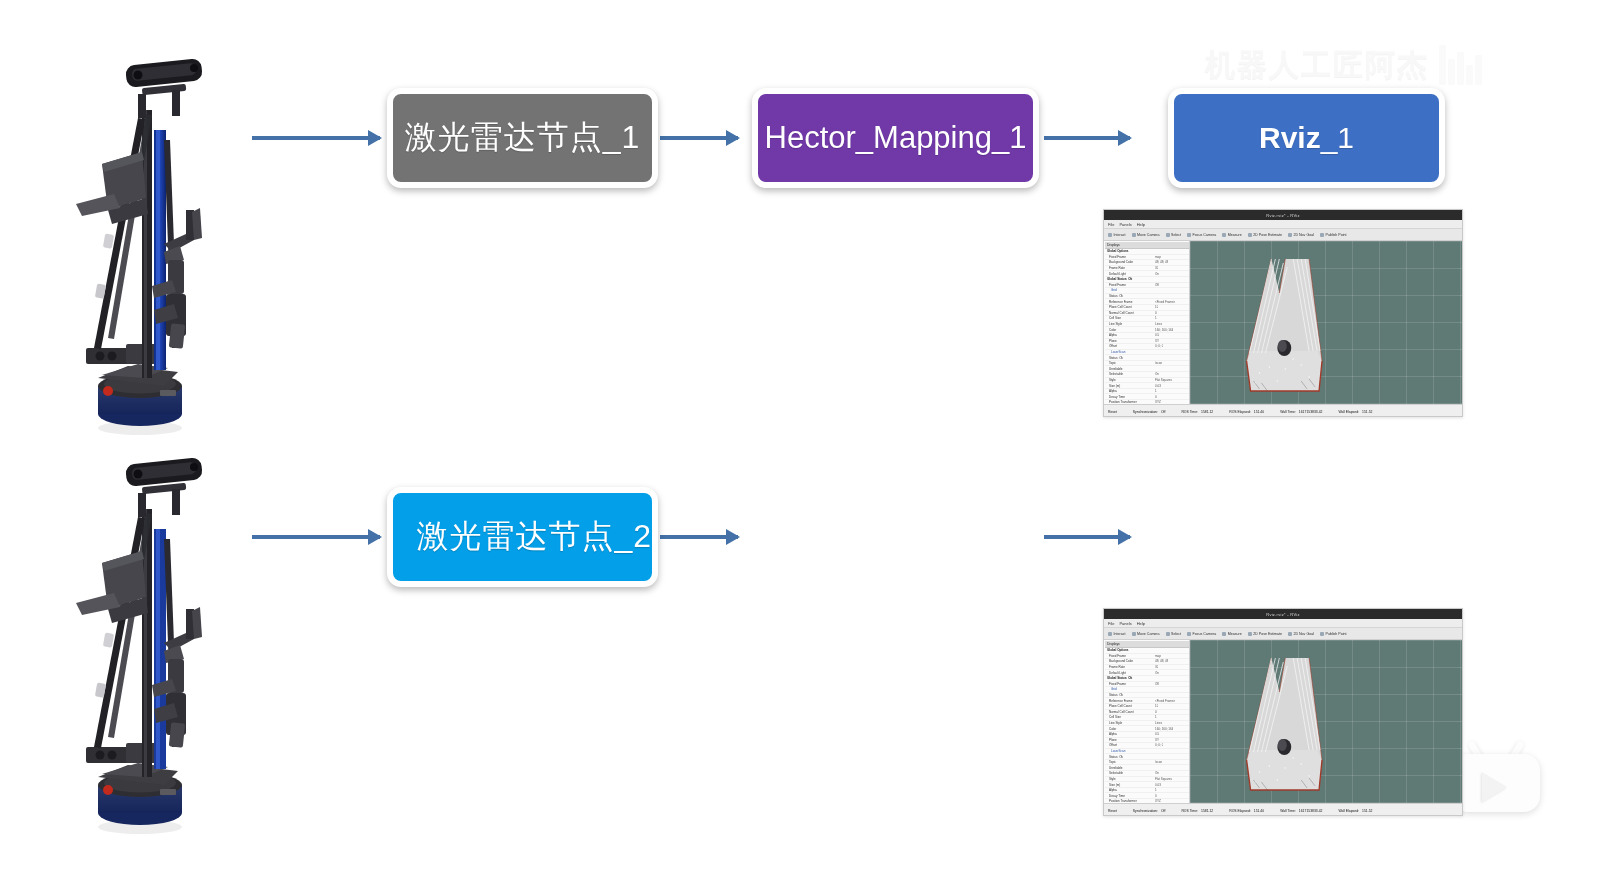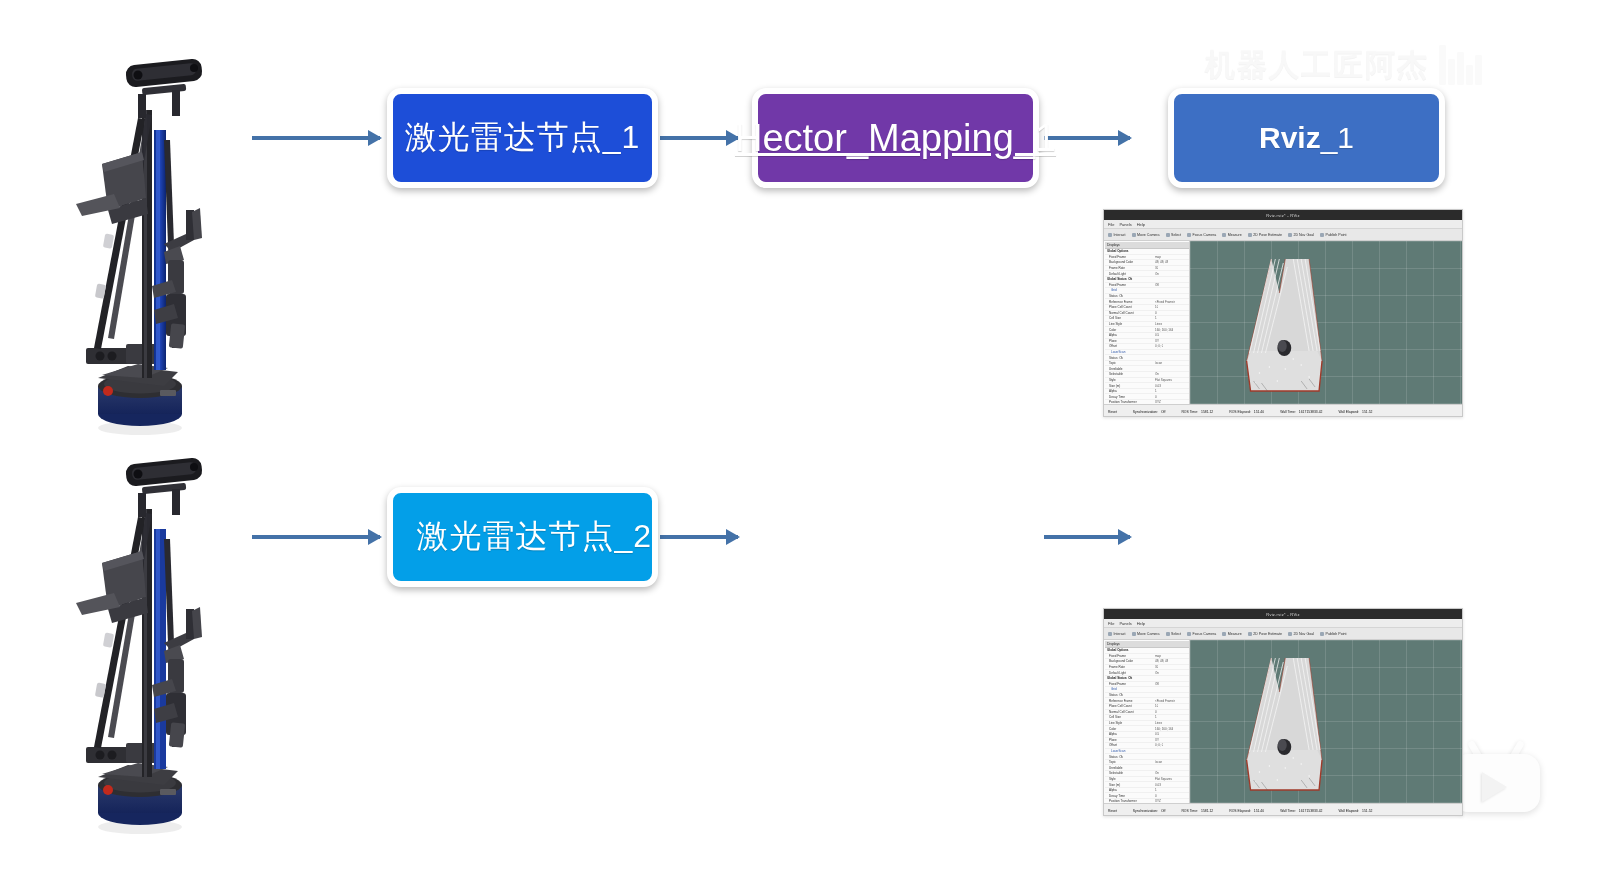"激光雷达节点_1" .node-lidar1 { background: #1d4ed8 -> #737373 }
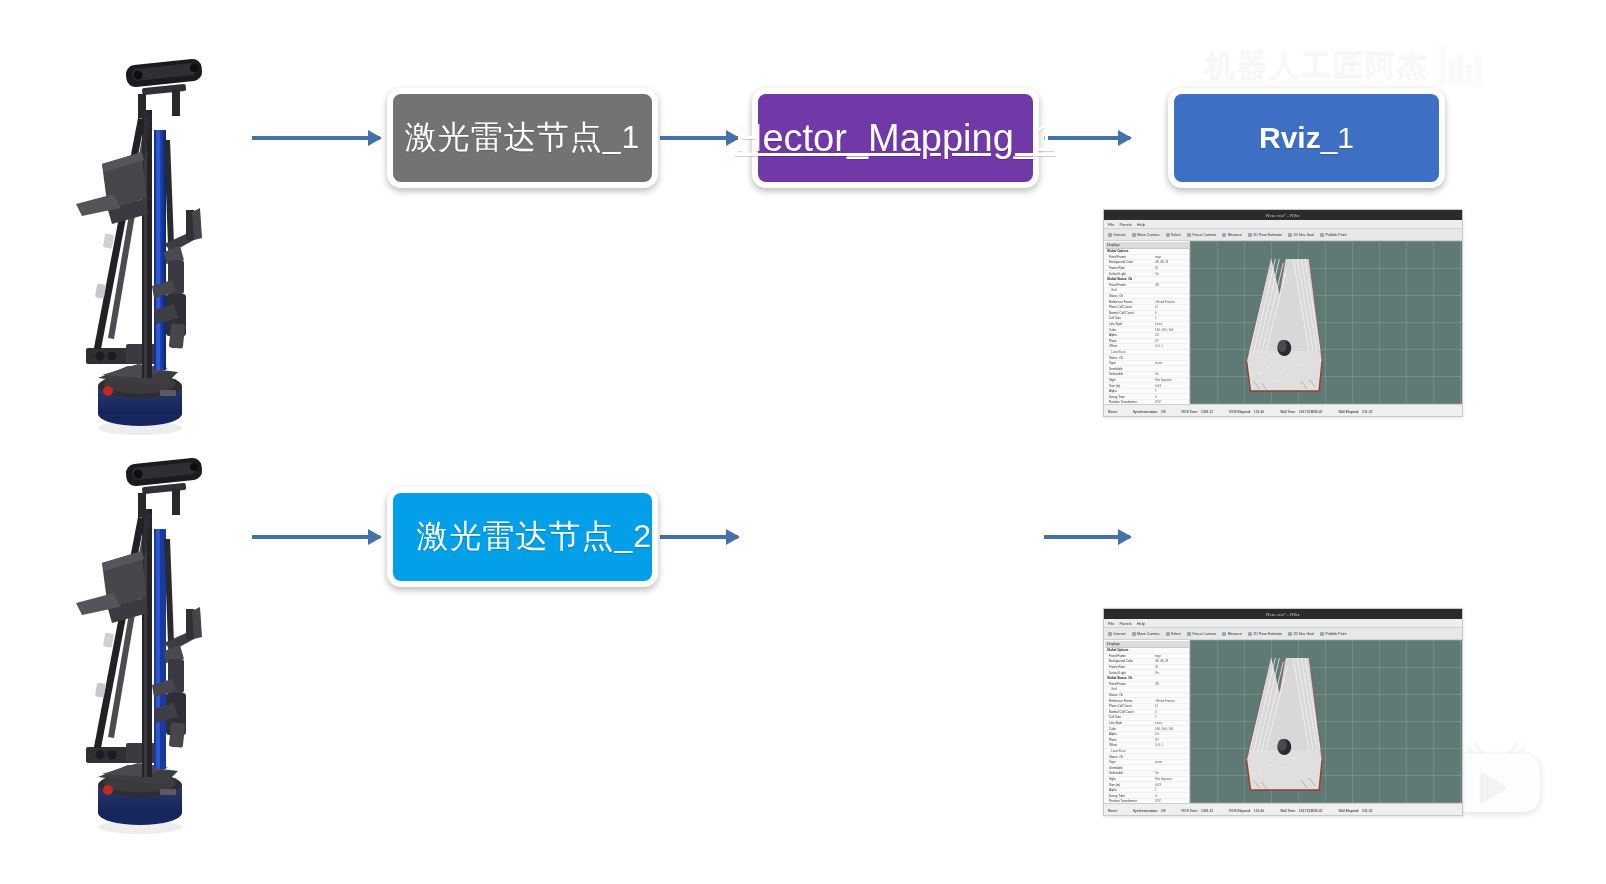"Hector_Mapping_1" .label-en { font-size: 38px -> 31px; text-decoration: underline -> none }
